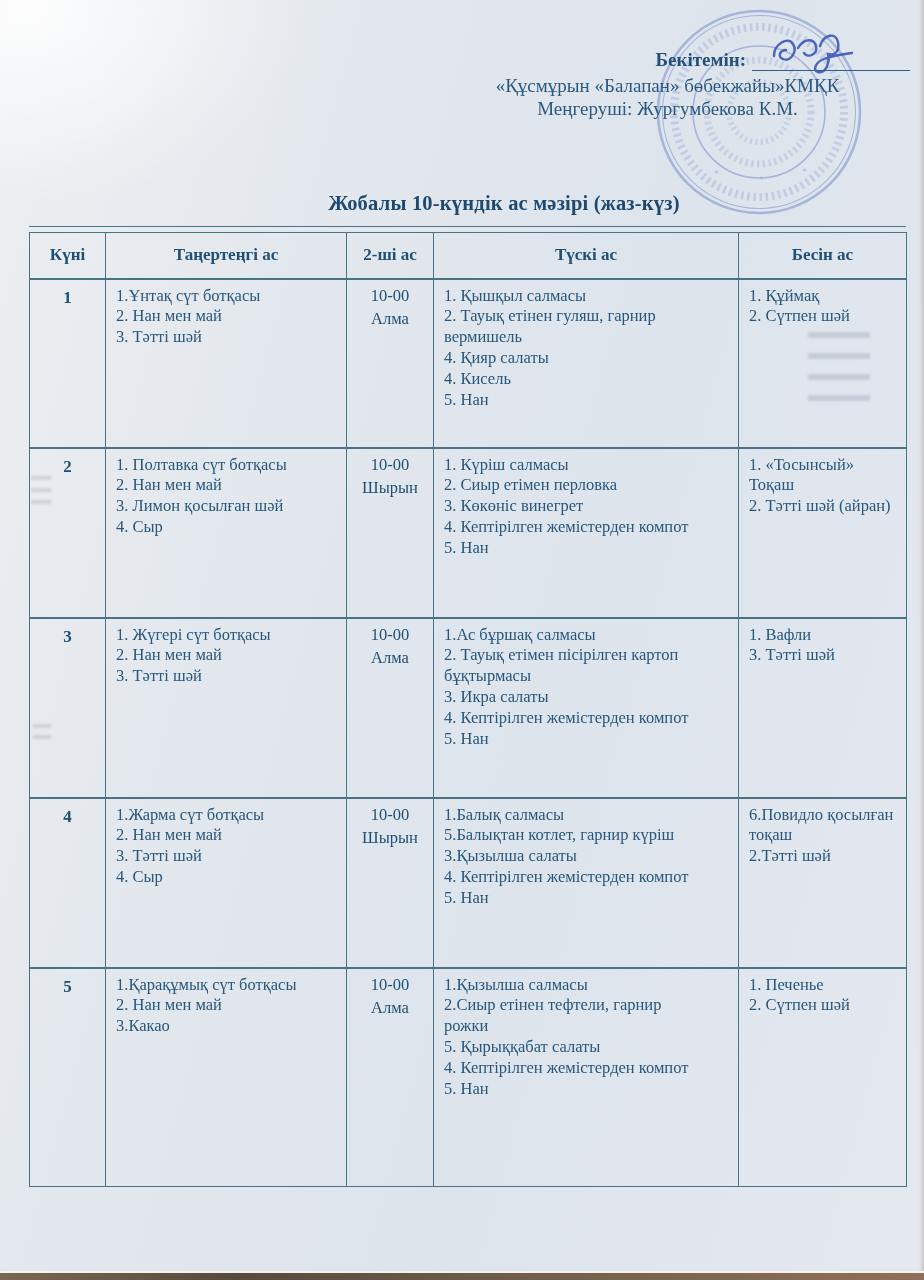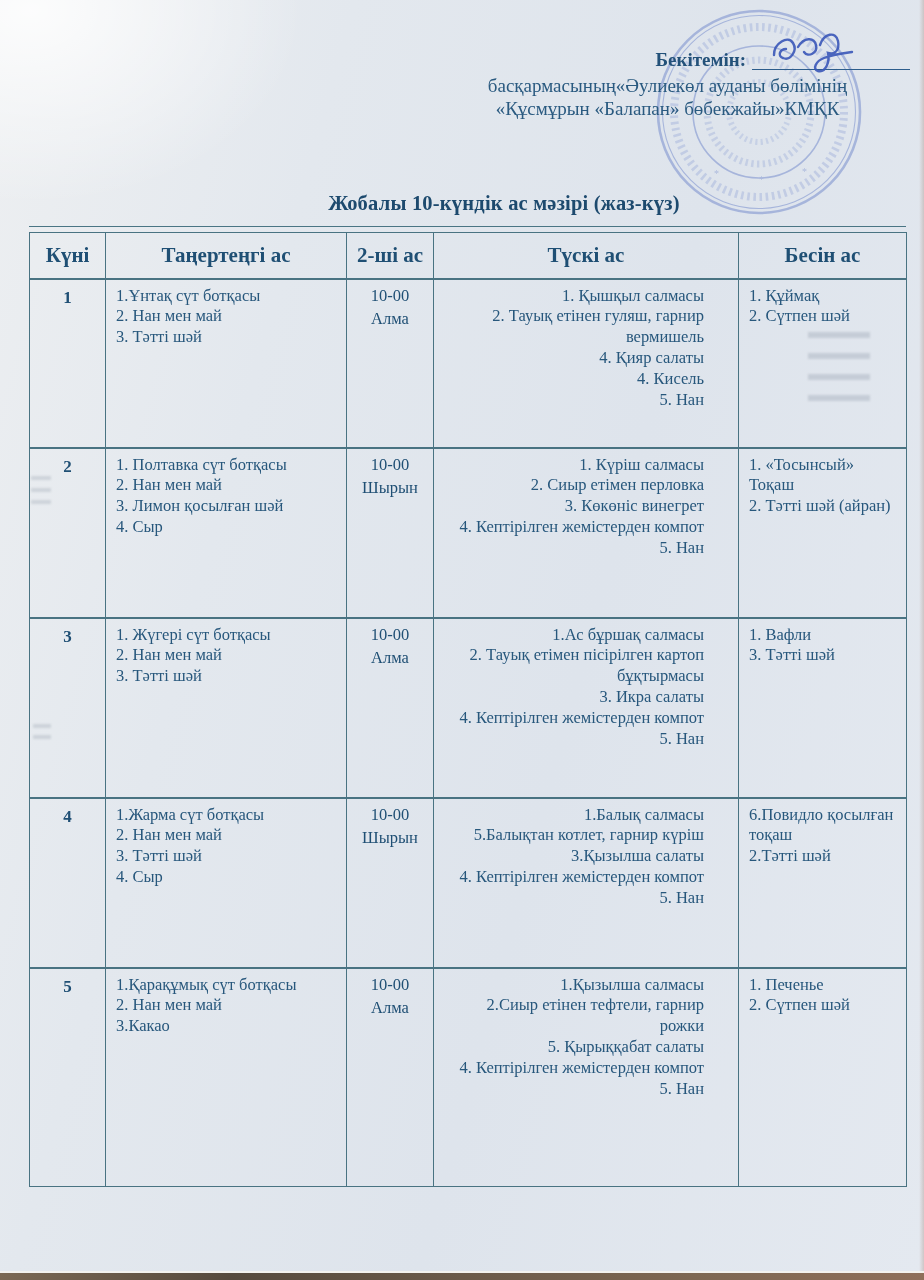"Бекітемін:" .approve-line { align-items: flex-start -> center }
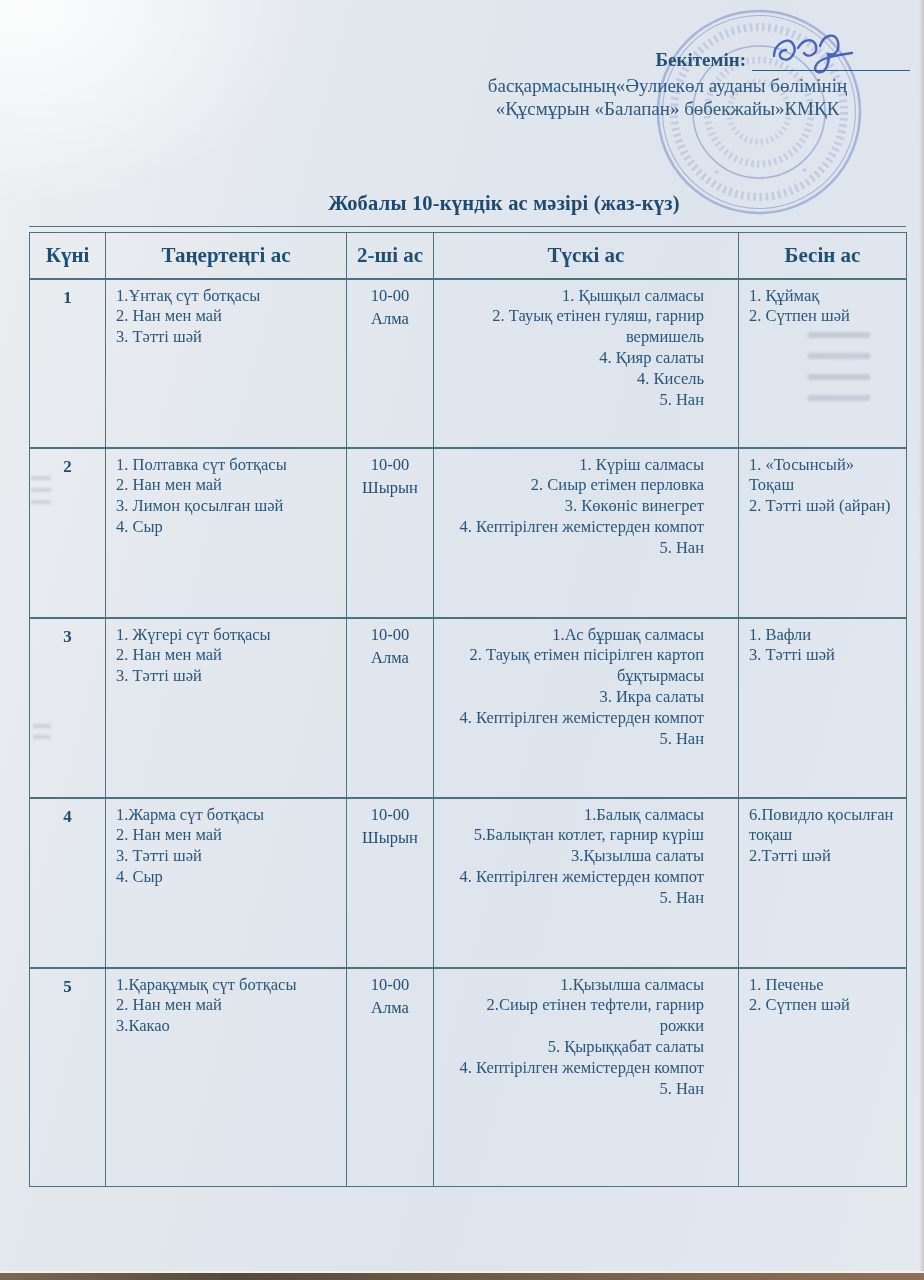"басқармасының«Әулиекөл ауданы бөлімінің" div.org-line { html: <div>басқармасының«Әулиекөл ауданы бөлімінің</div> -> none }
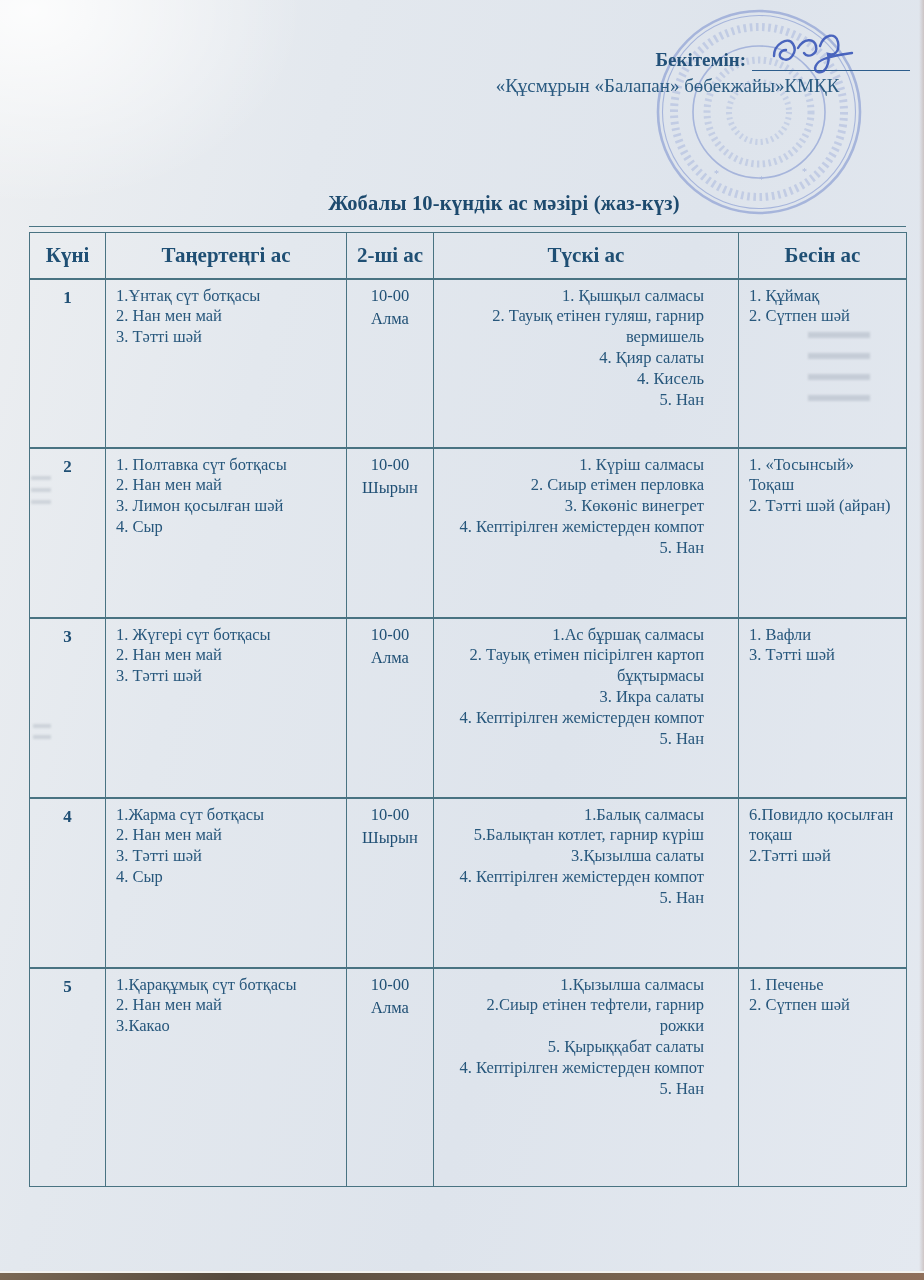"Меңгеруші: Жургумбекова К.М." div.org-line { html: none -> <div>Меңгеруші: Жургумбекова К.М.</div> }
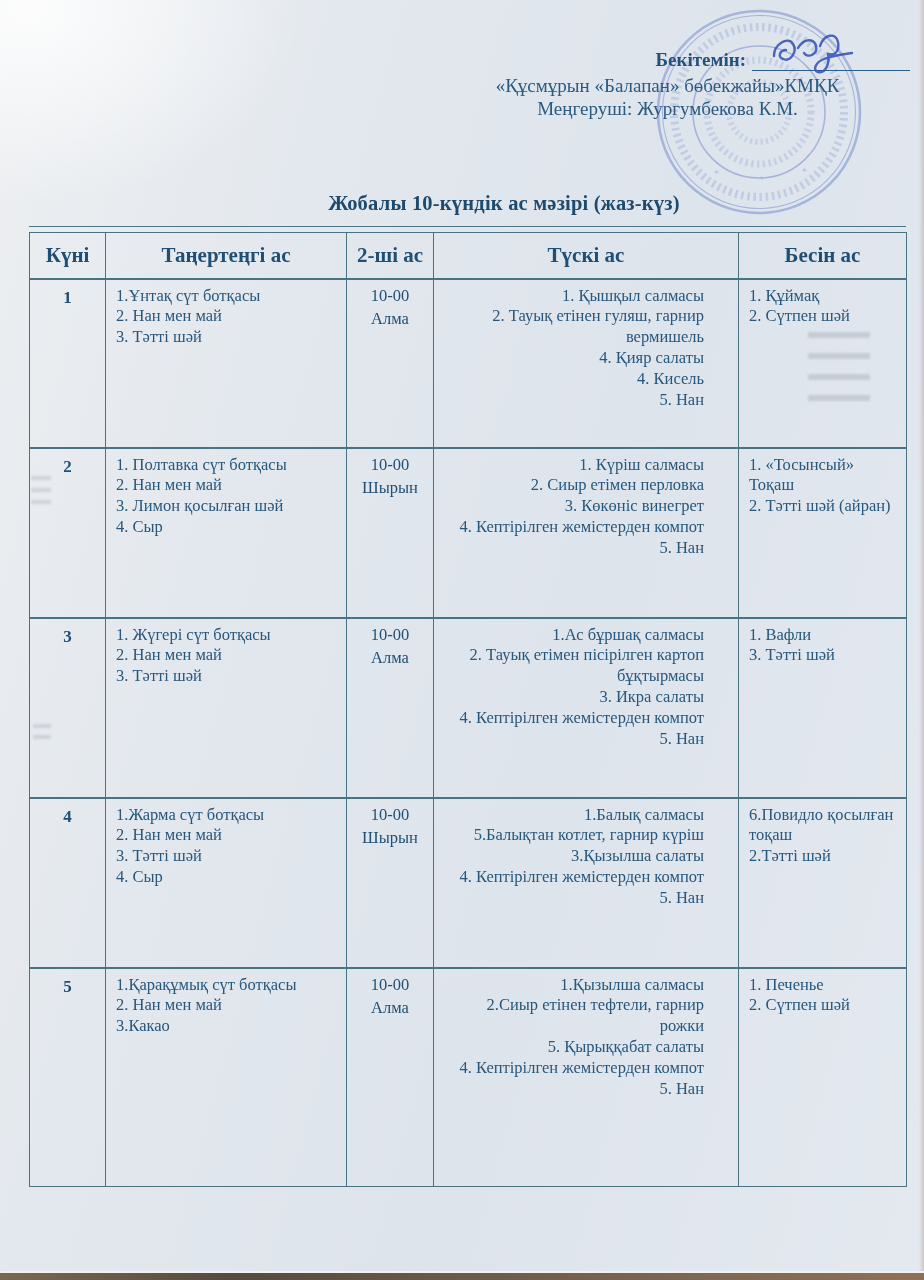"Күні" table.menu thead th { font-size: 21px -> 17px }
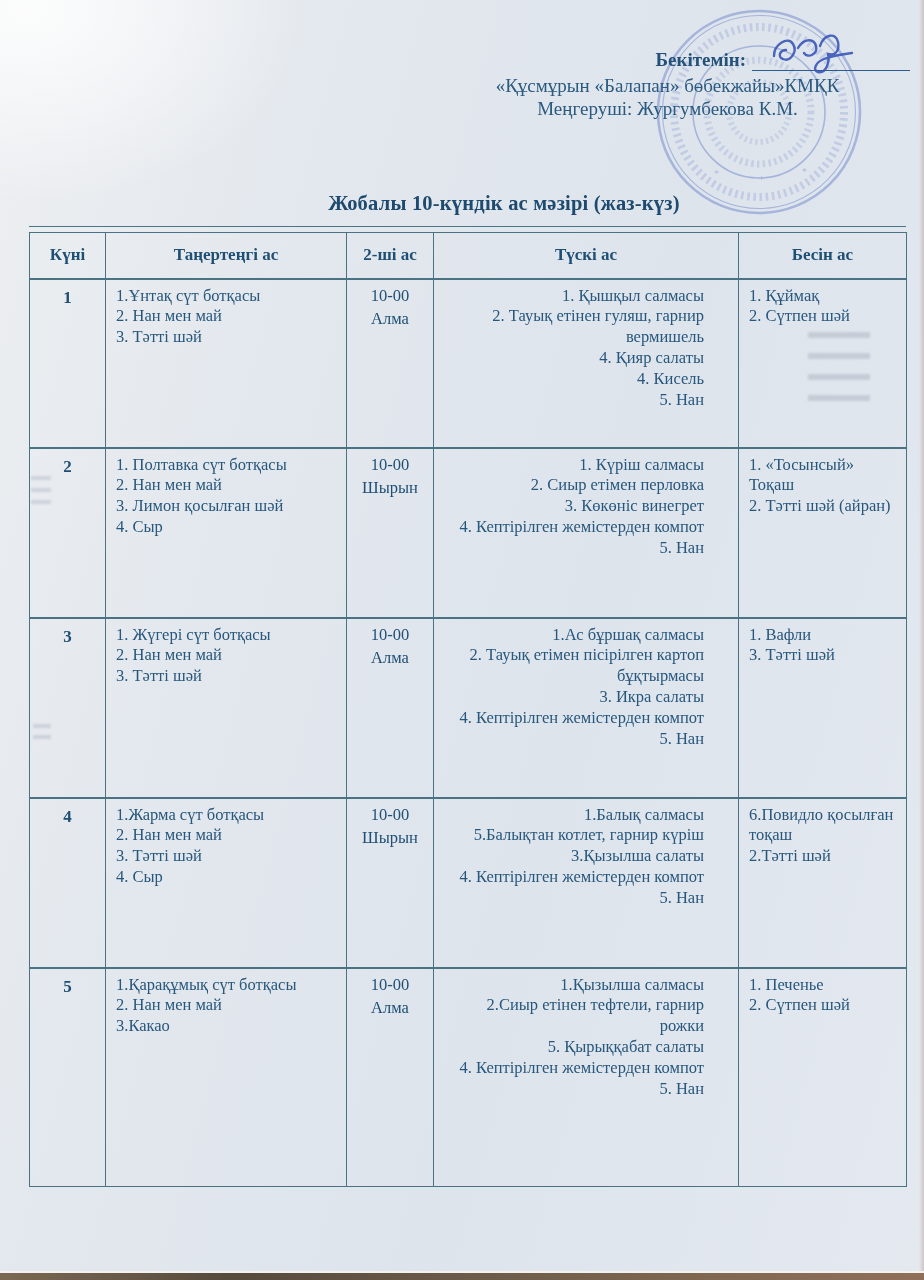"1. Қышқыл салмасы" td.lunch { text-align: right -> none }
